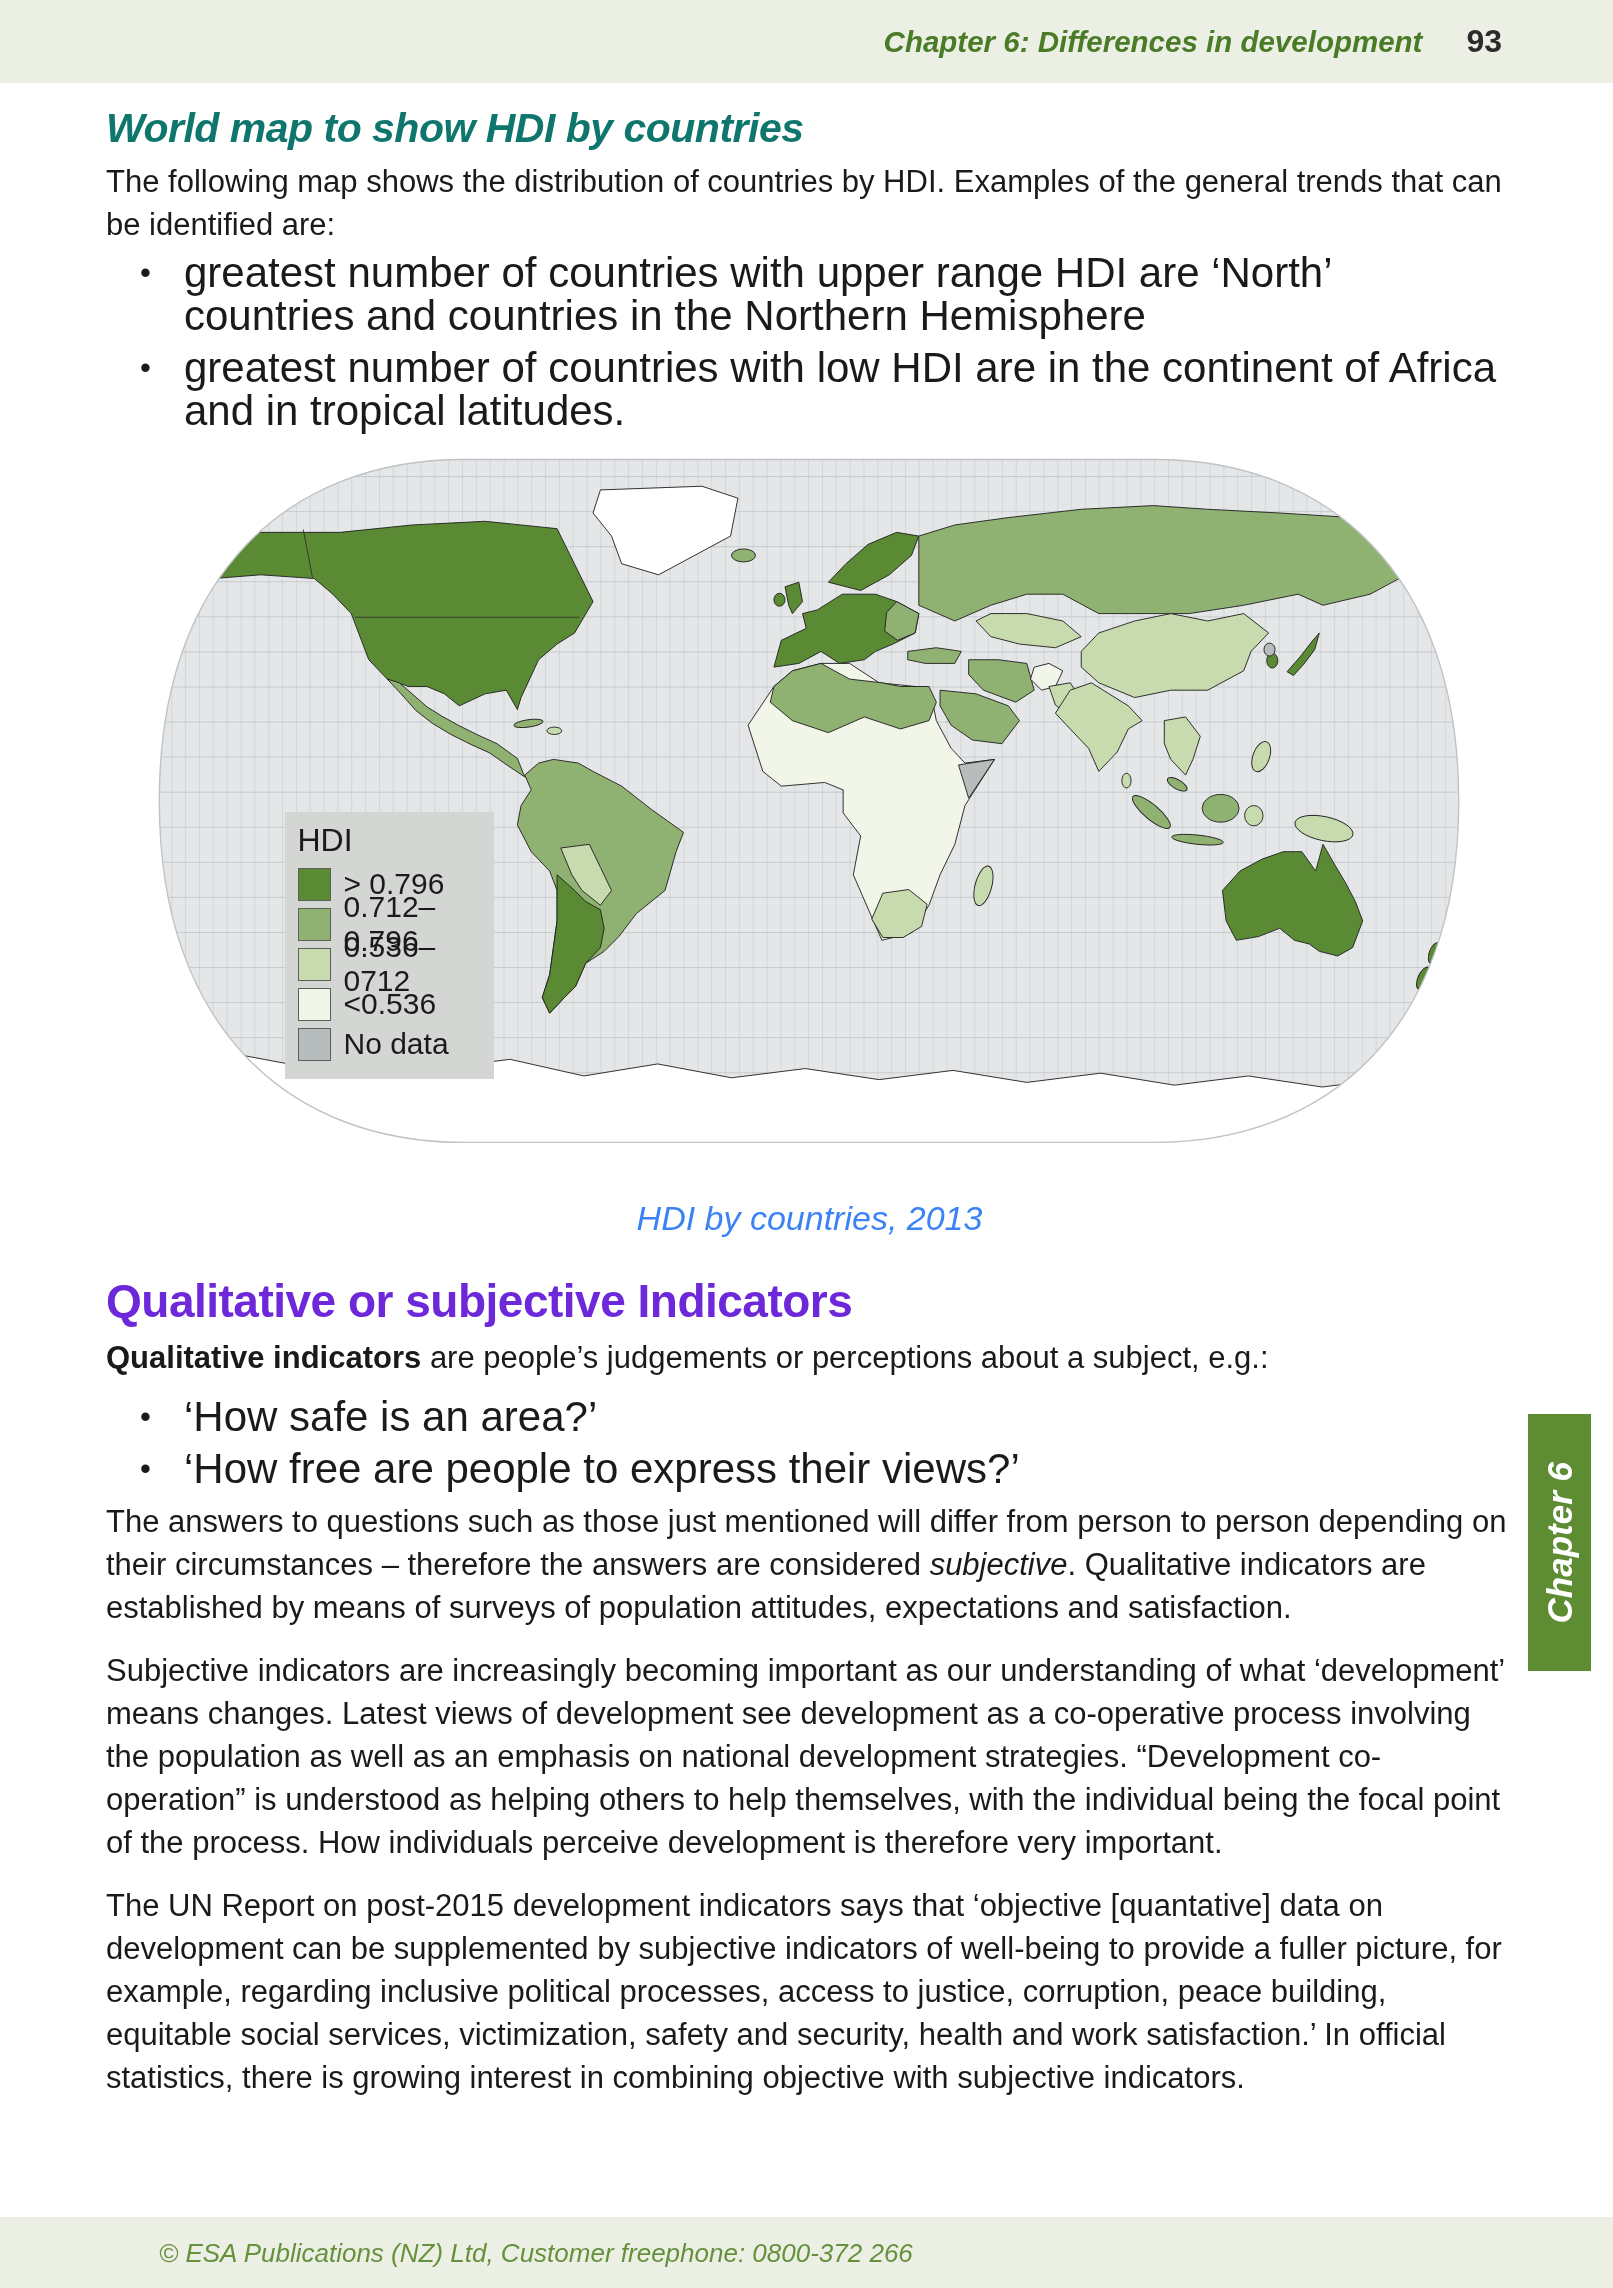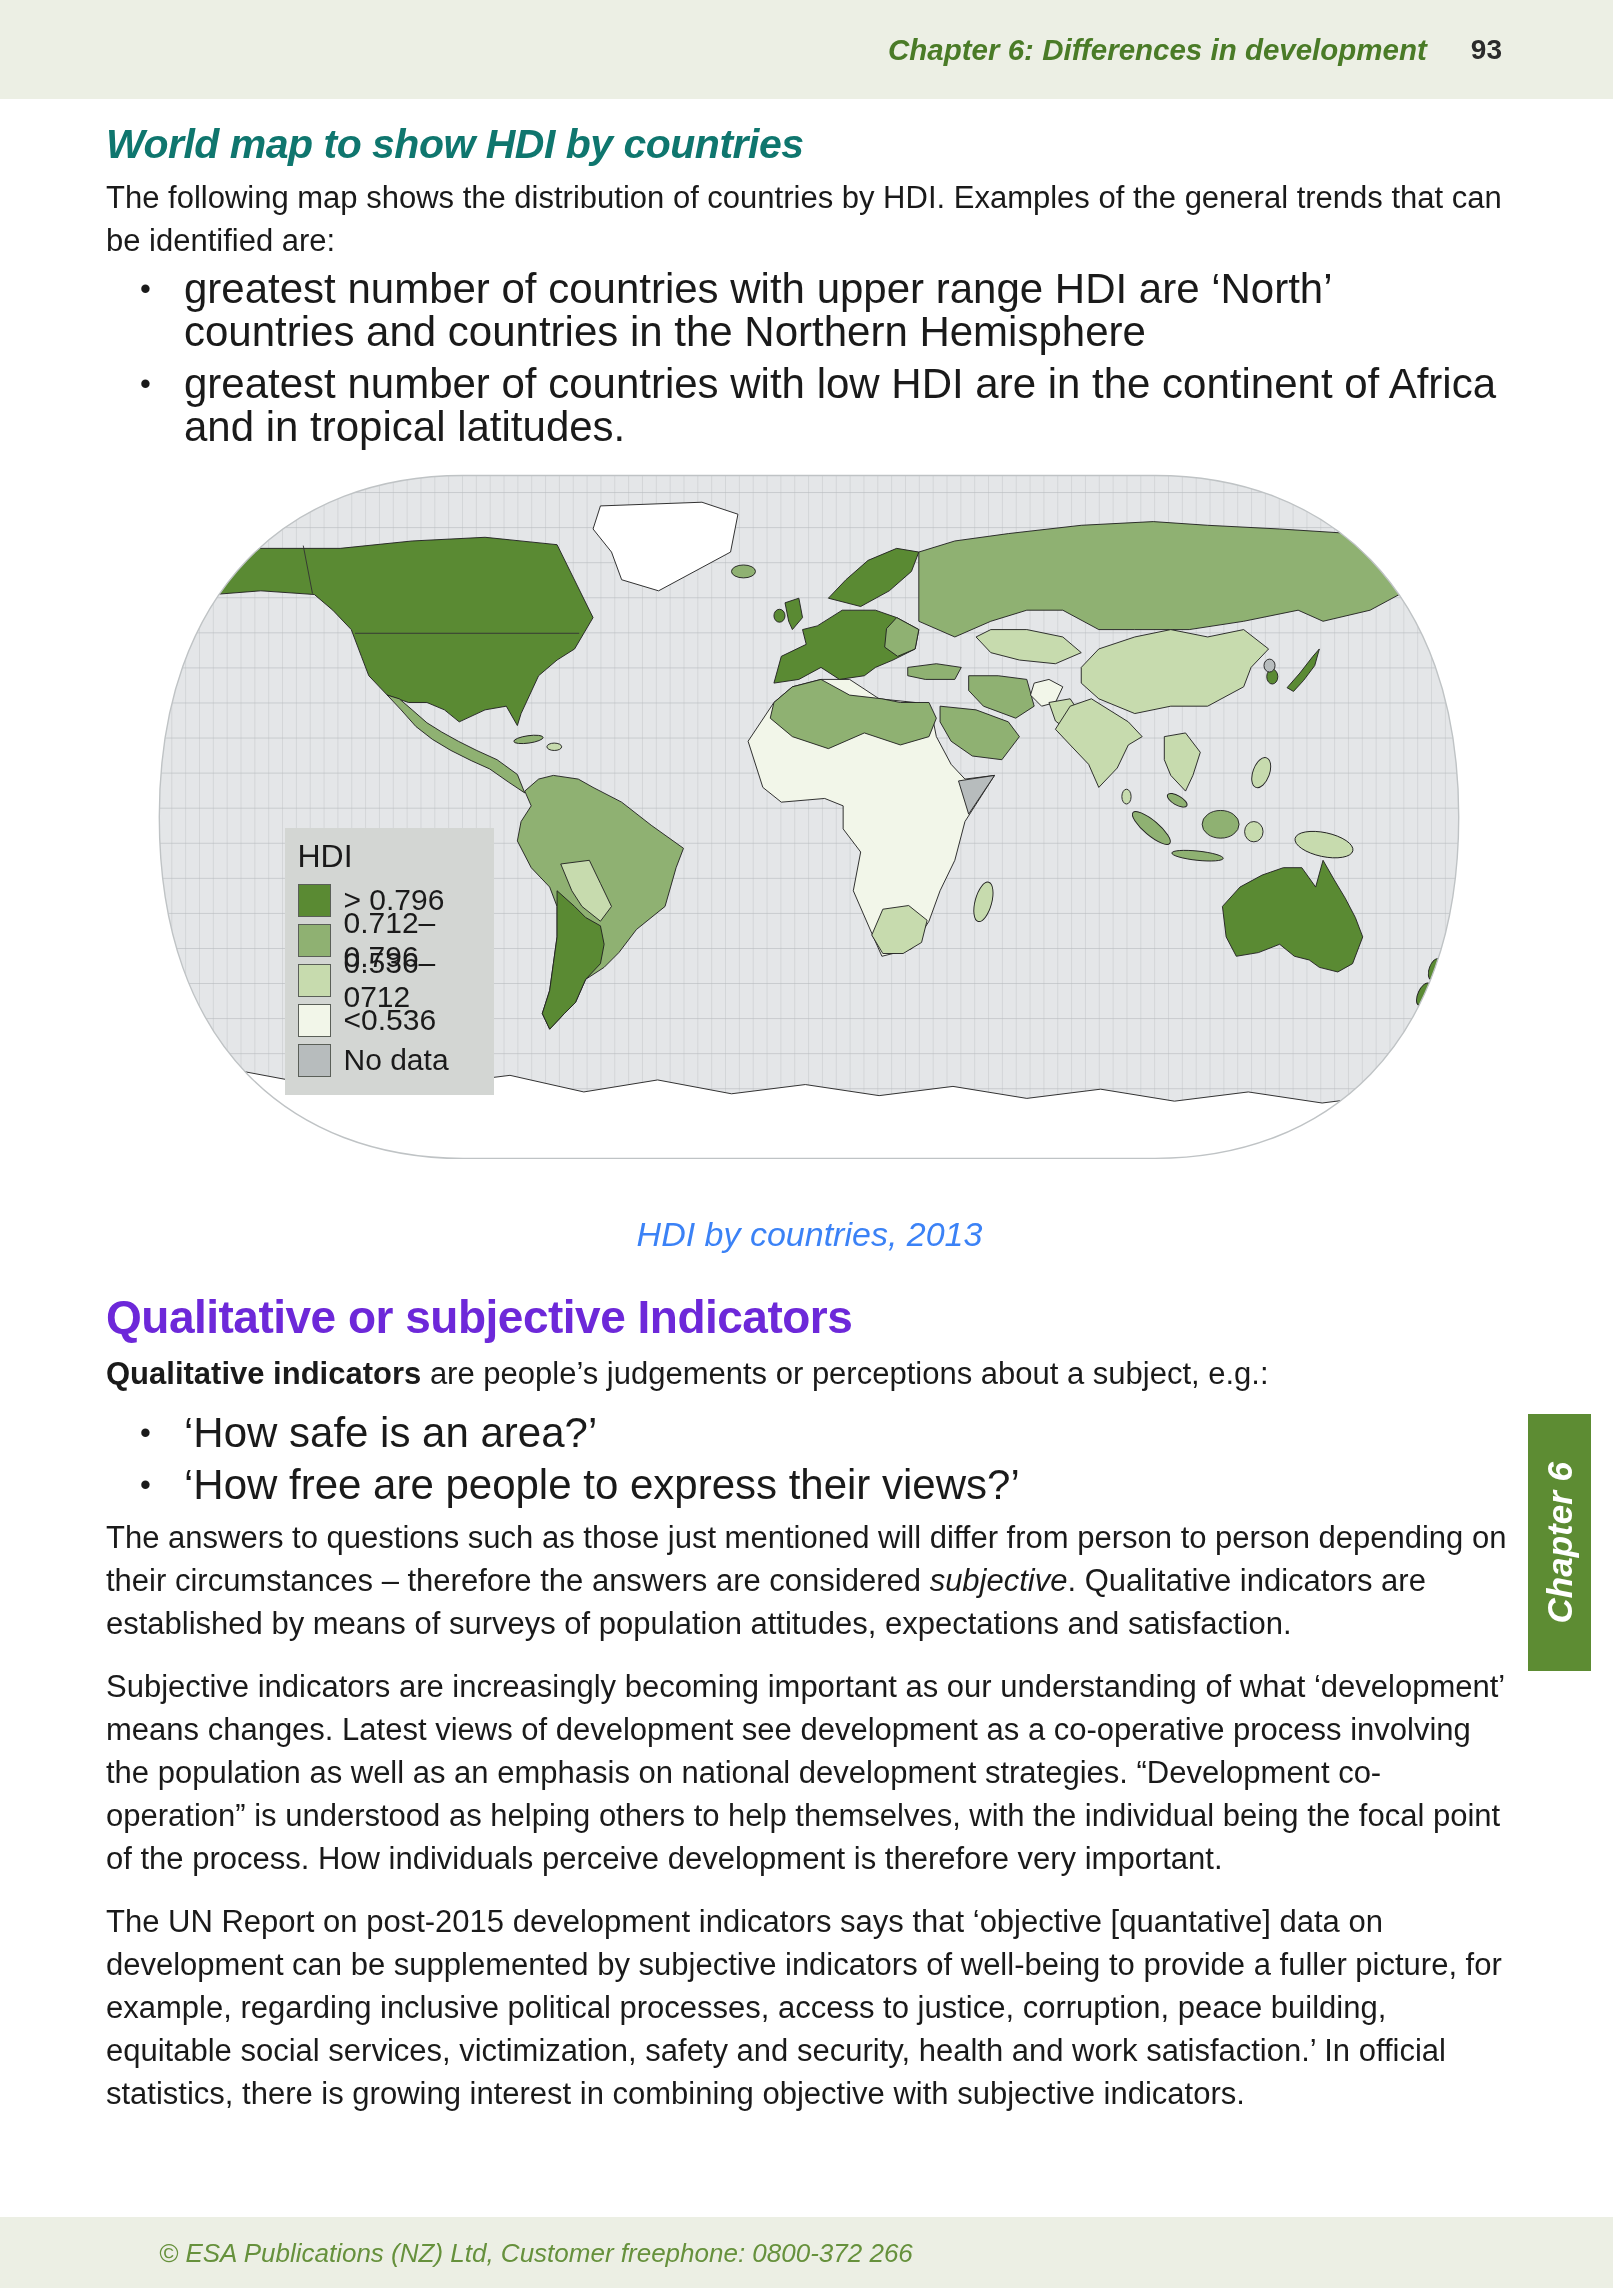"Chapter 6: Differences in development" .header-band { height: 99px -> 83px }
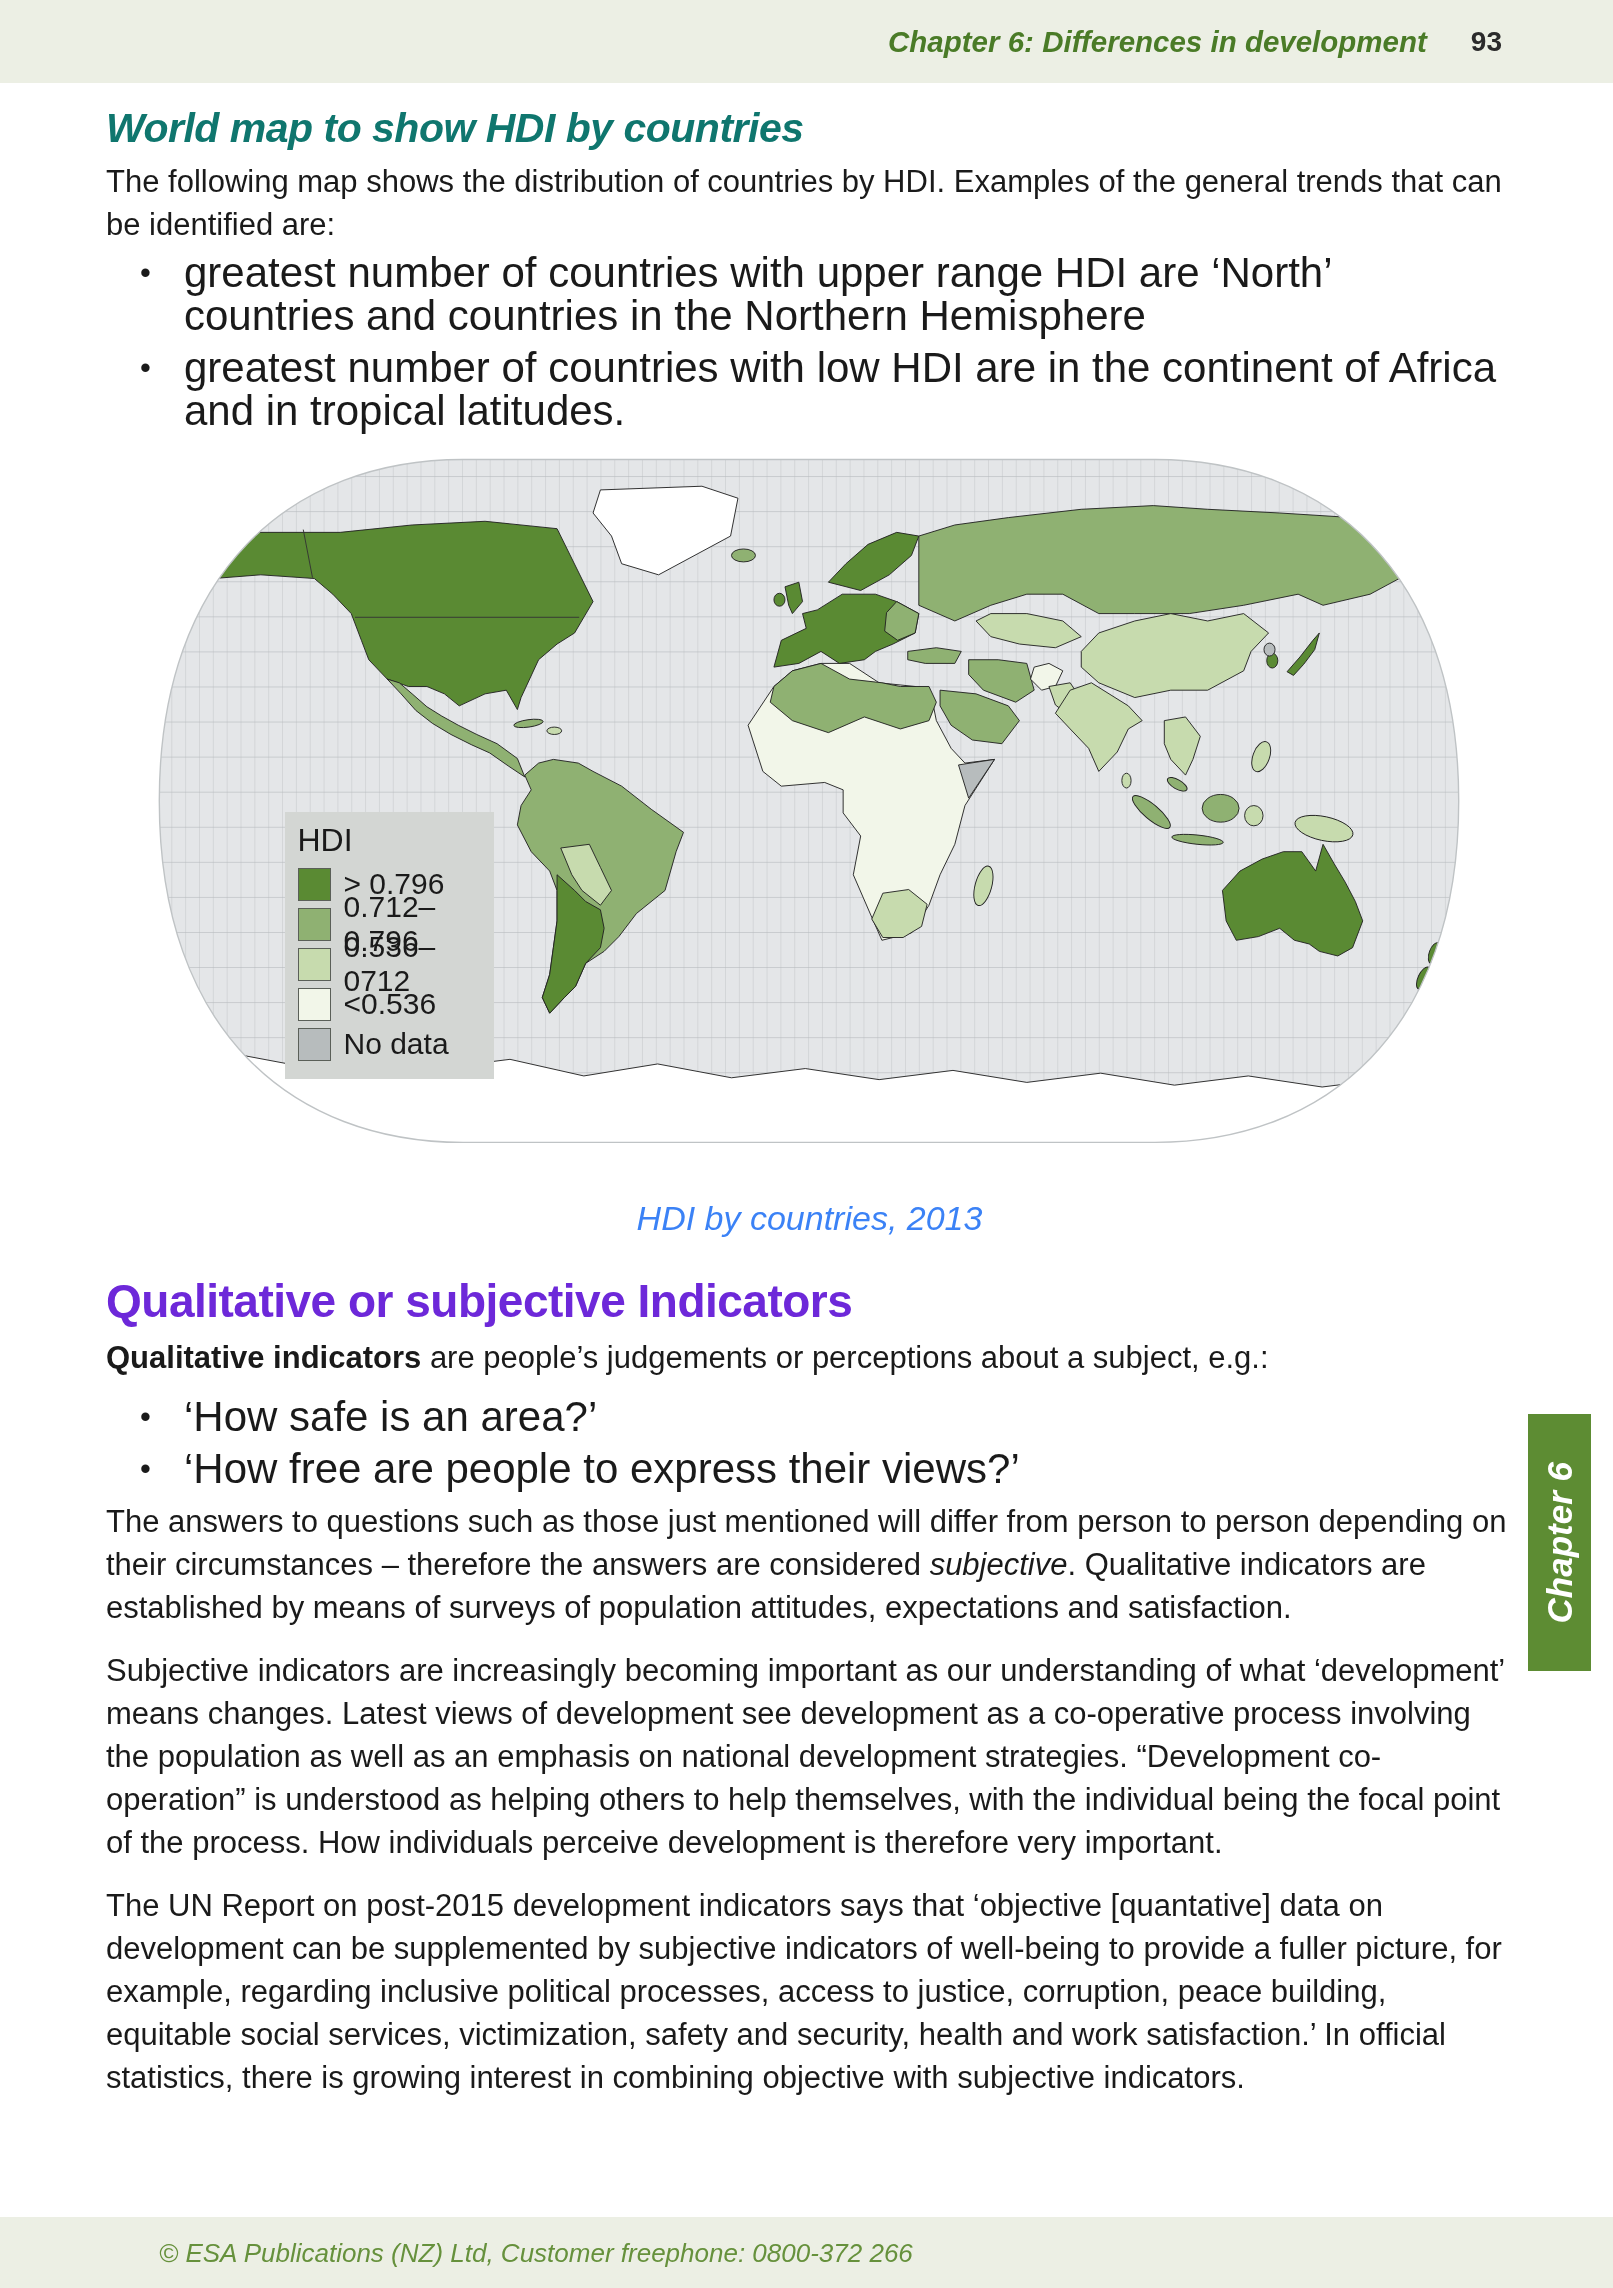"93" .header-page { font-size: 28px -> 32px }
